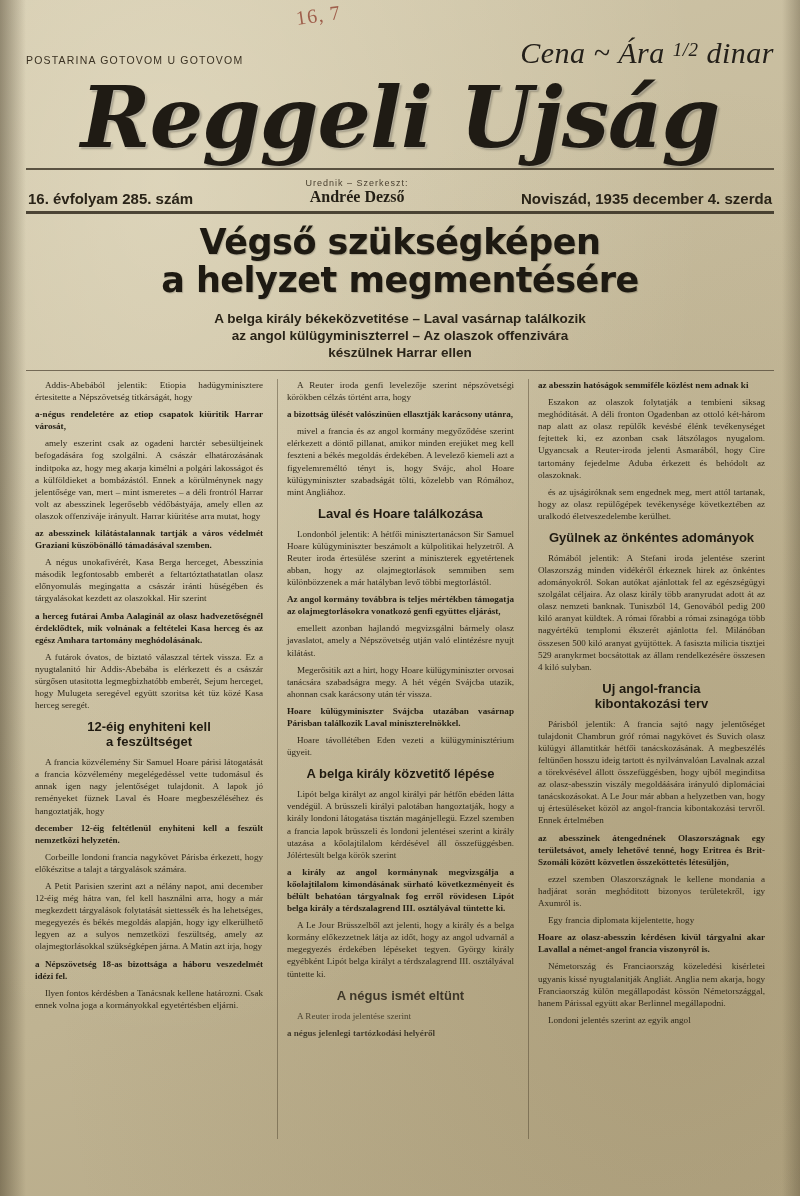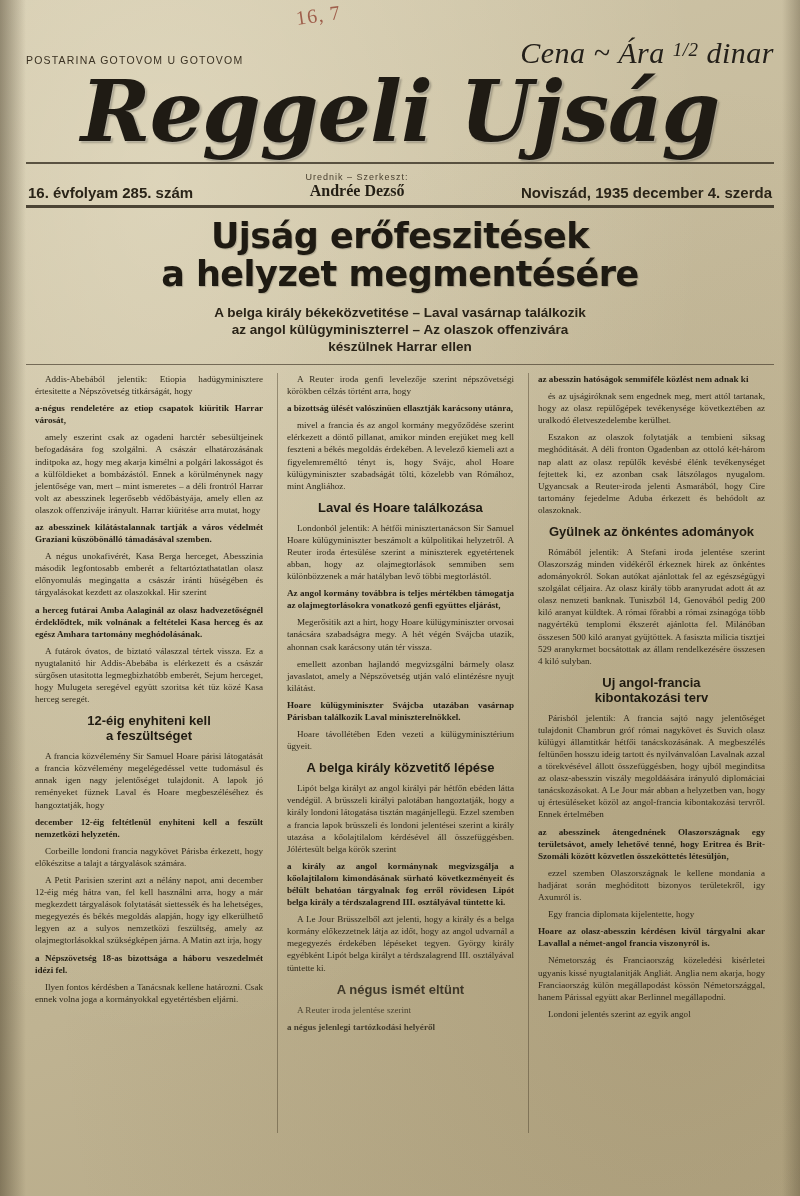"Reggeli Ujság" .masthead { margin-top: 0 -> 6px }
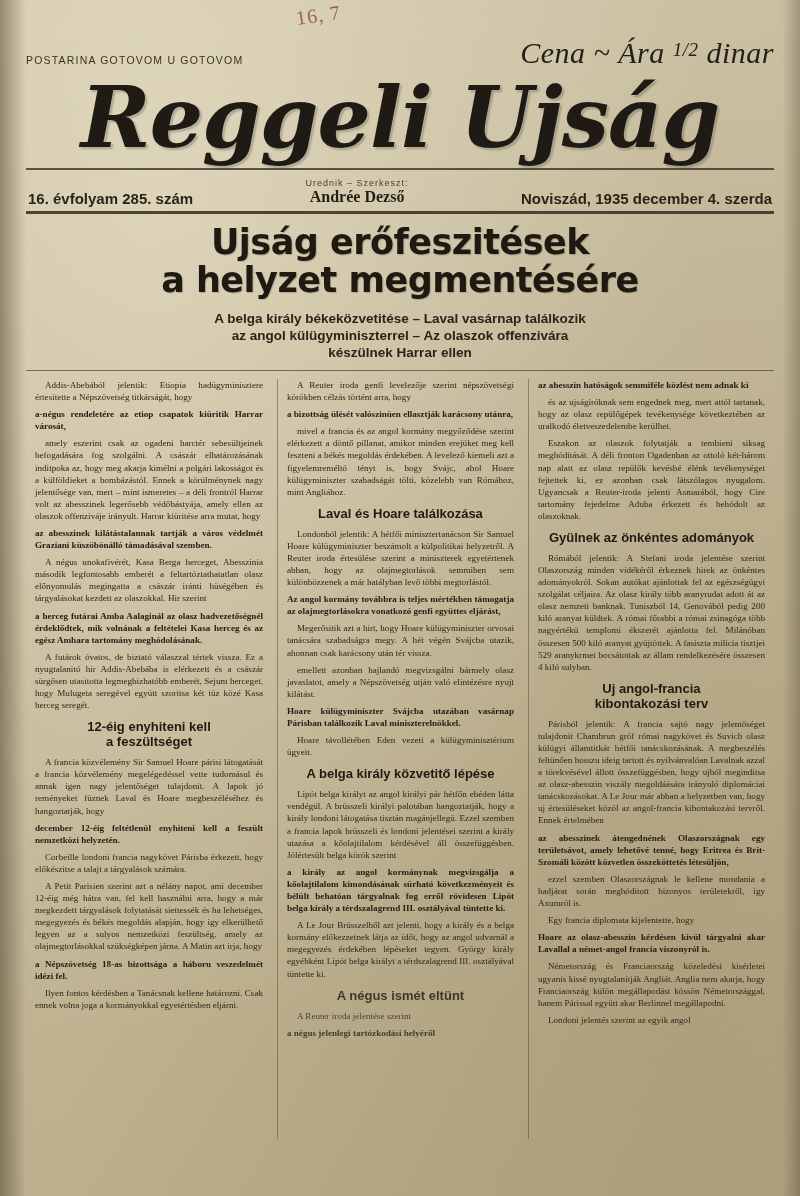"Ujság erőfeszitések" div { text: Ujság erőfeszitések -> Végső szükségképen }
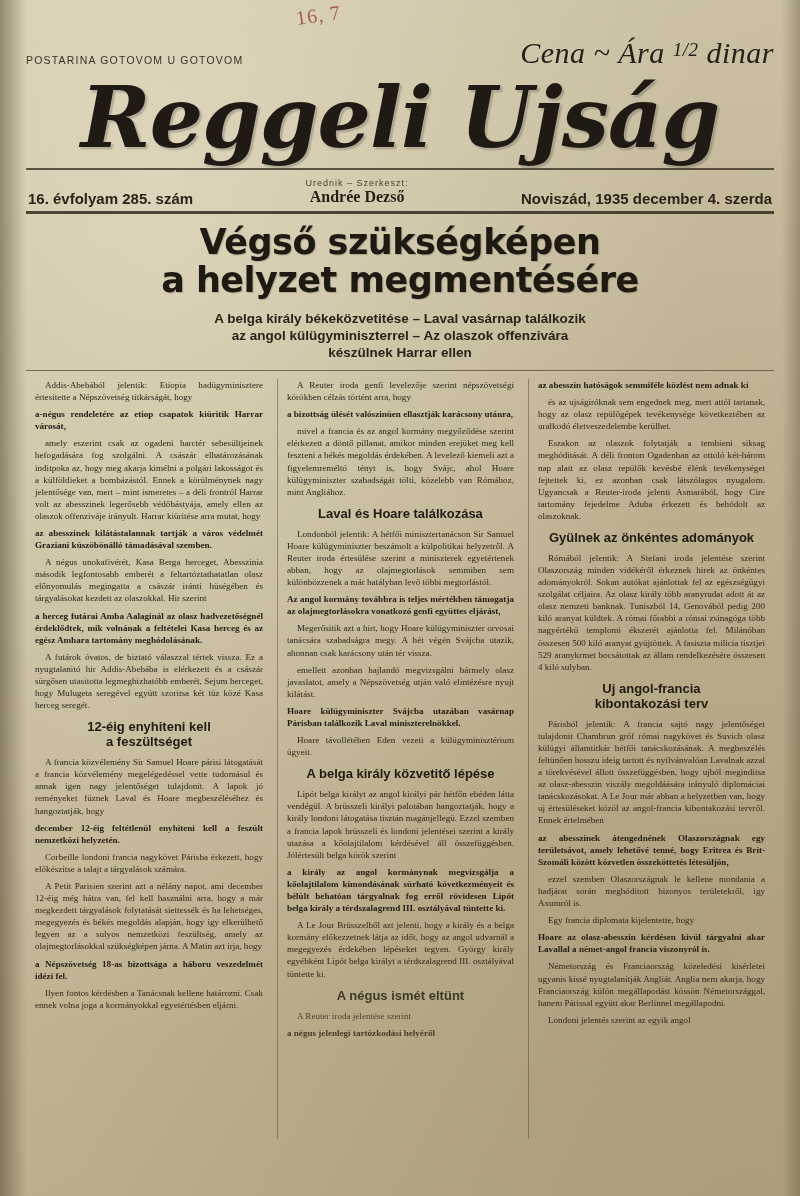"és az ujságiróknak sem engednek" p { order: before "Eszakon az olaszok folytatják a" -> after "Eszakon az olaszok folytatják a" }
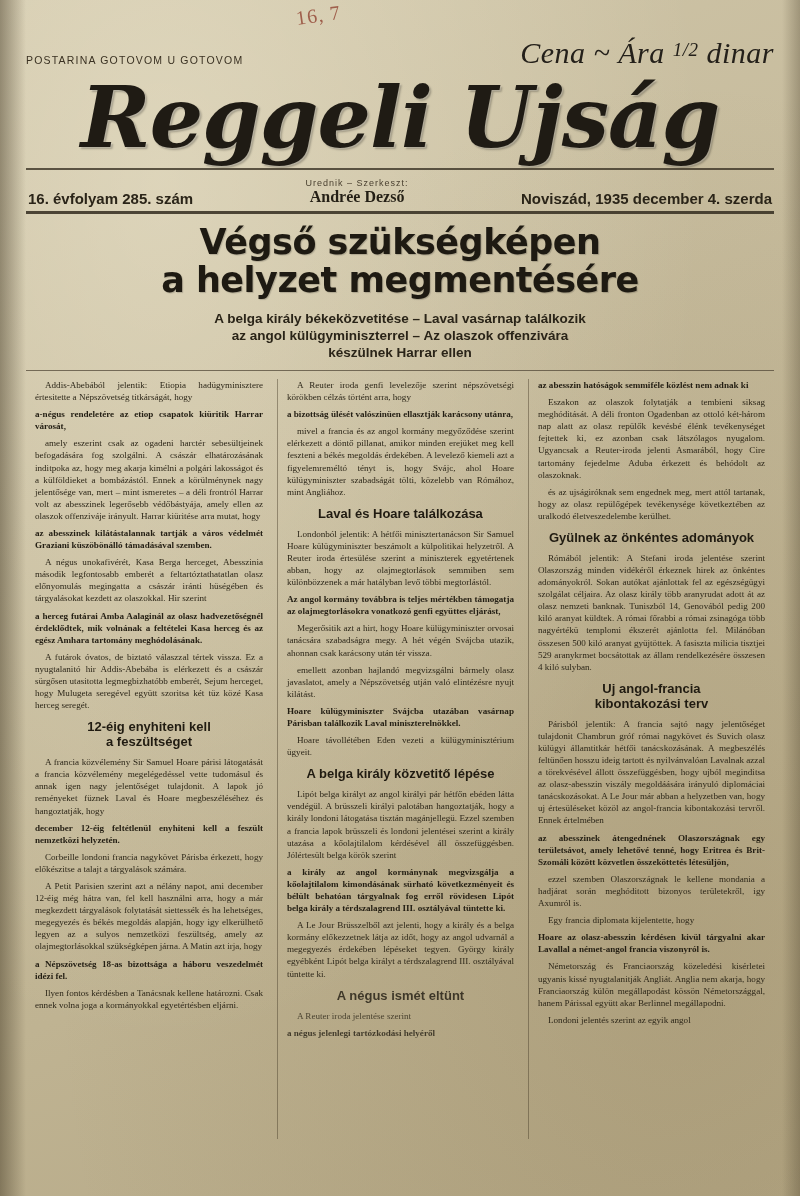"Megerősitik azt a hirt, hogy" p { order: before "emellett azonban hajlandó megvizsgálni" -> after "emellett azonban hajlandó megvizsgálni" }
